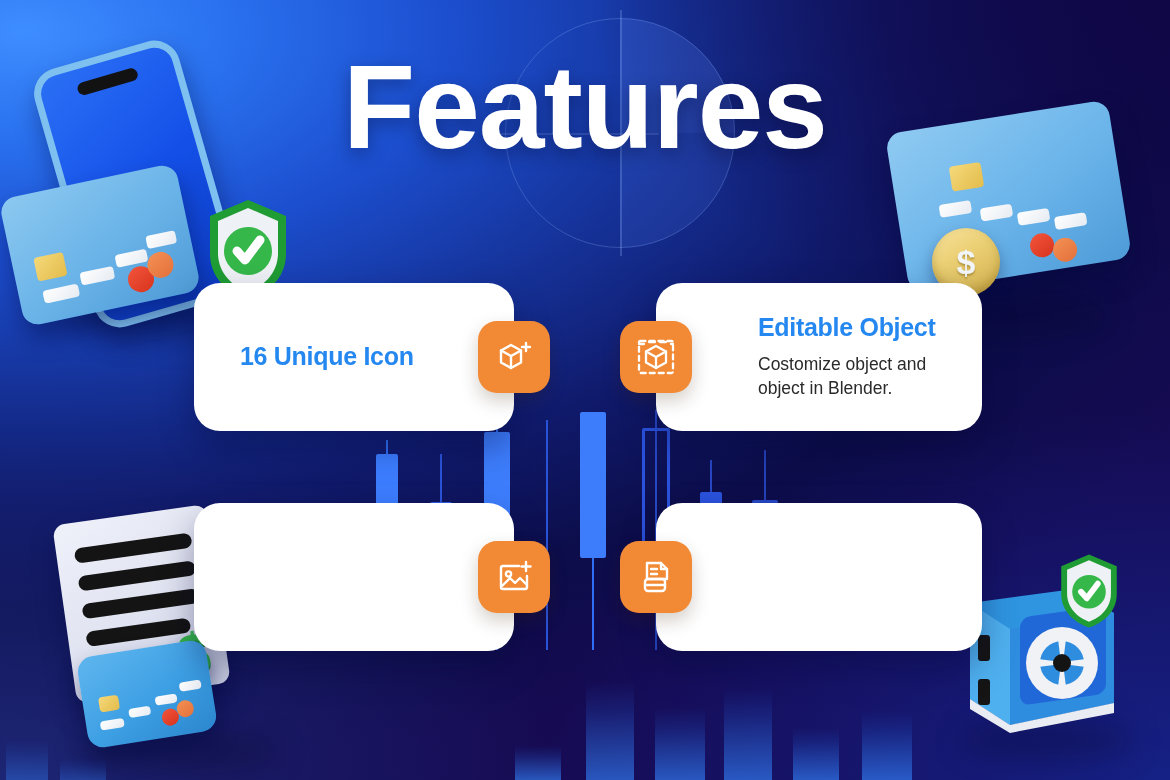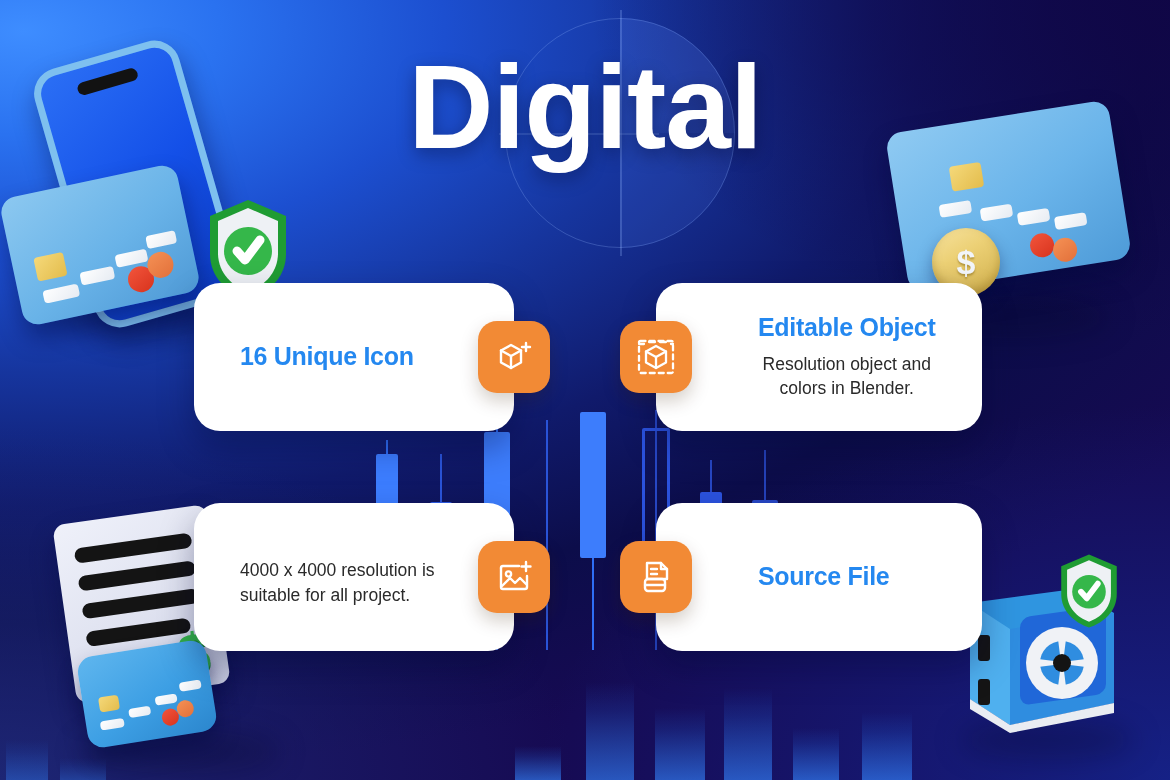"Digital" div.title { text: Digital -> Features }
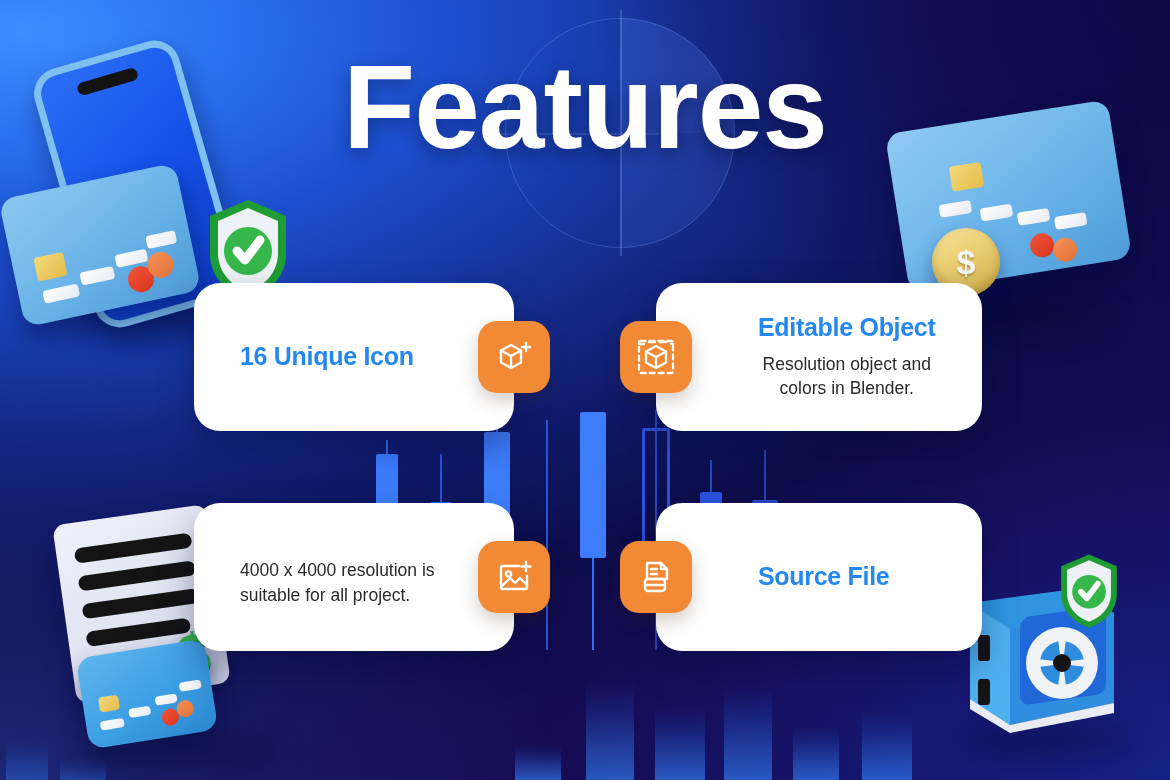"Editable Object" #card-2 .card-text { text-align: center -> none }
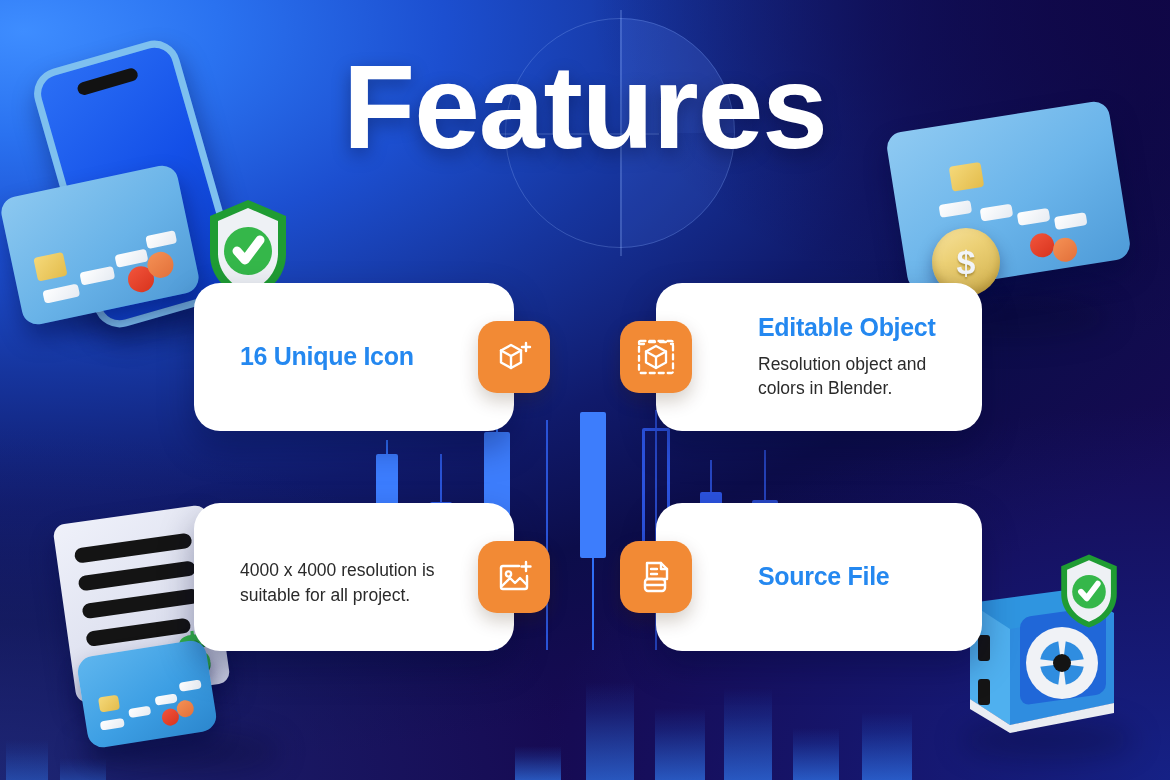"Resolution object and" span { text: Resolution -> Costomize }
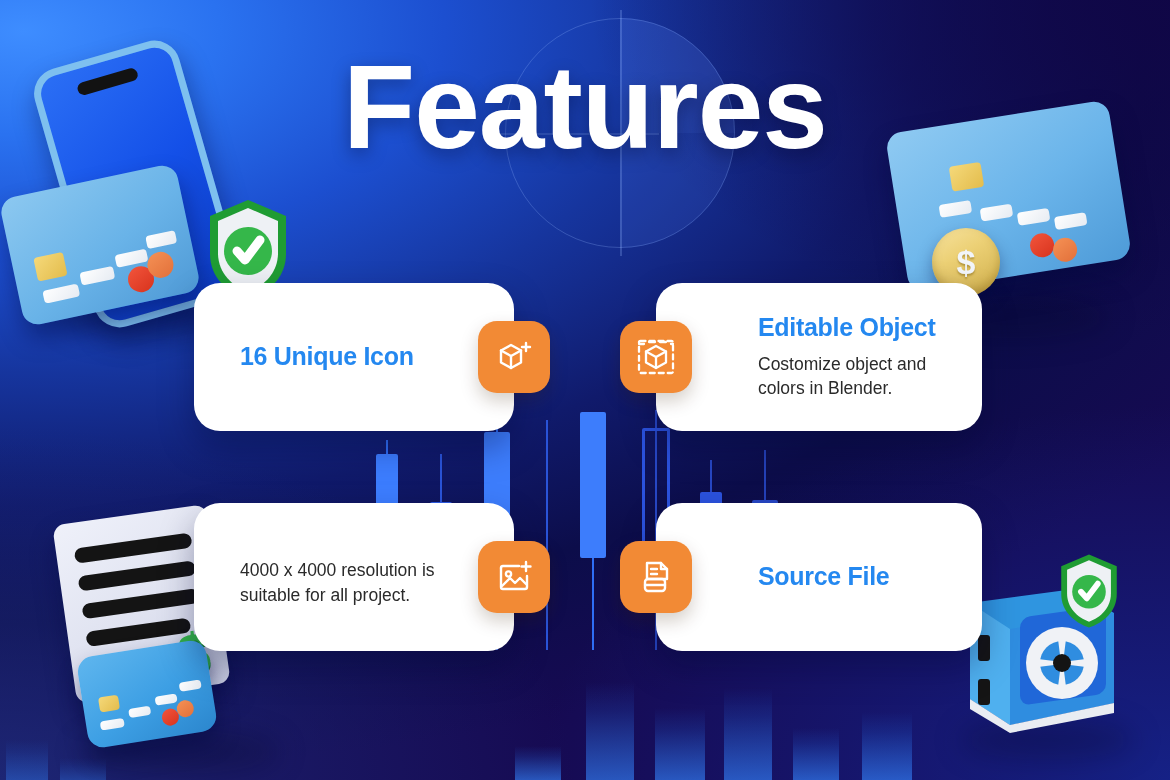"colors in Blender." span { text: colors -> object }
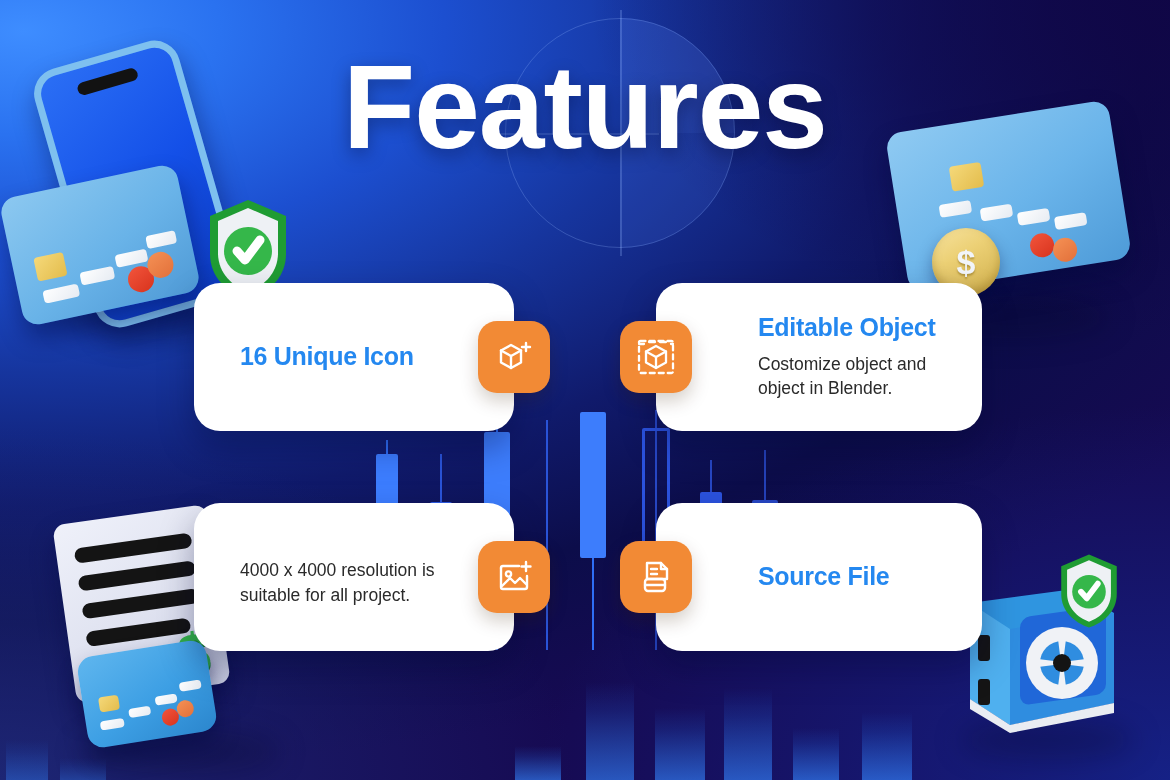"4000 x 4000 resolution is" div.card-body { html: <div> <span>4000 x 4000 resolution is</span><br> <span>suitable for all project.</span> </div> -> none }
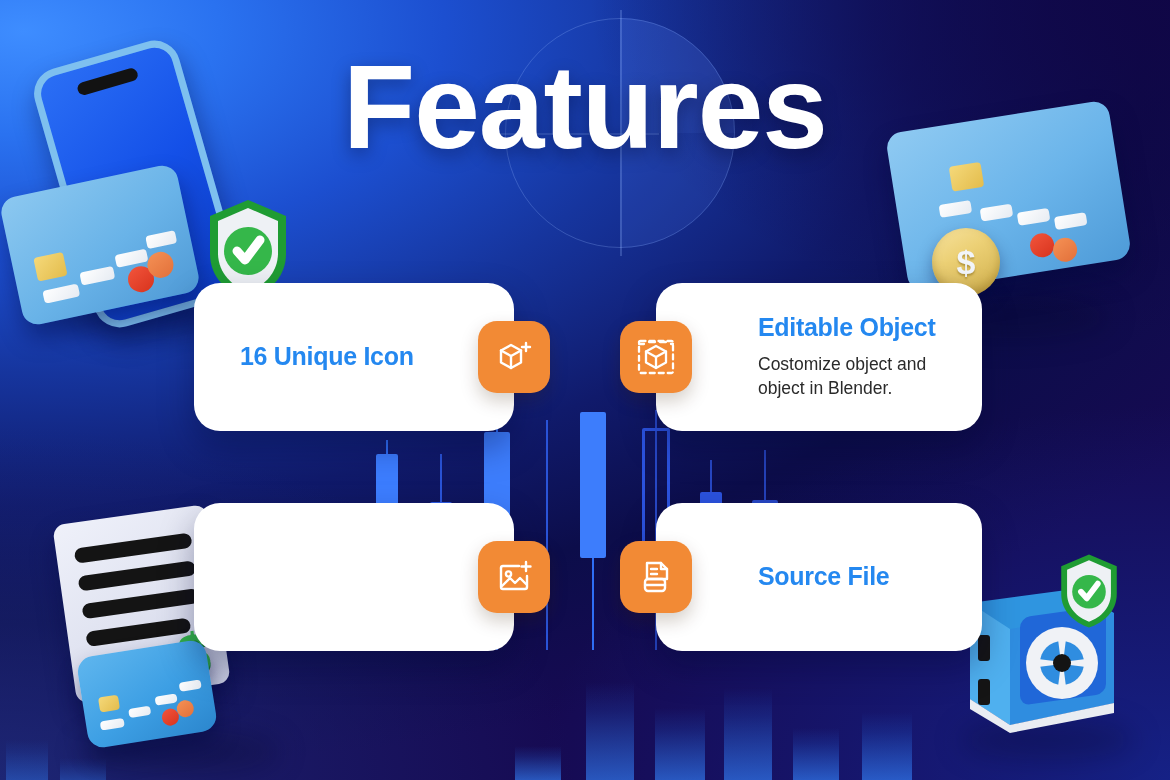"Source File" div.card-title { html: <div>Source File</div> -> none }
